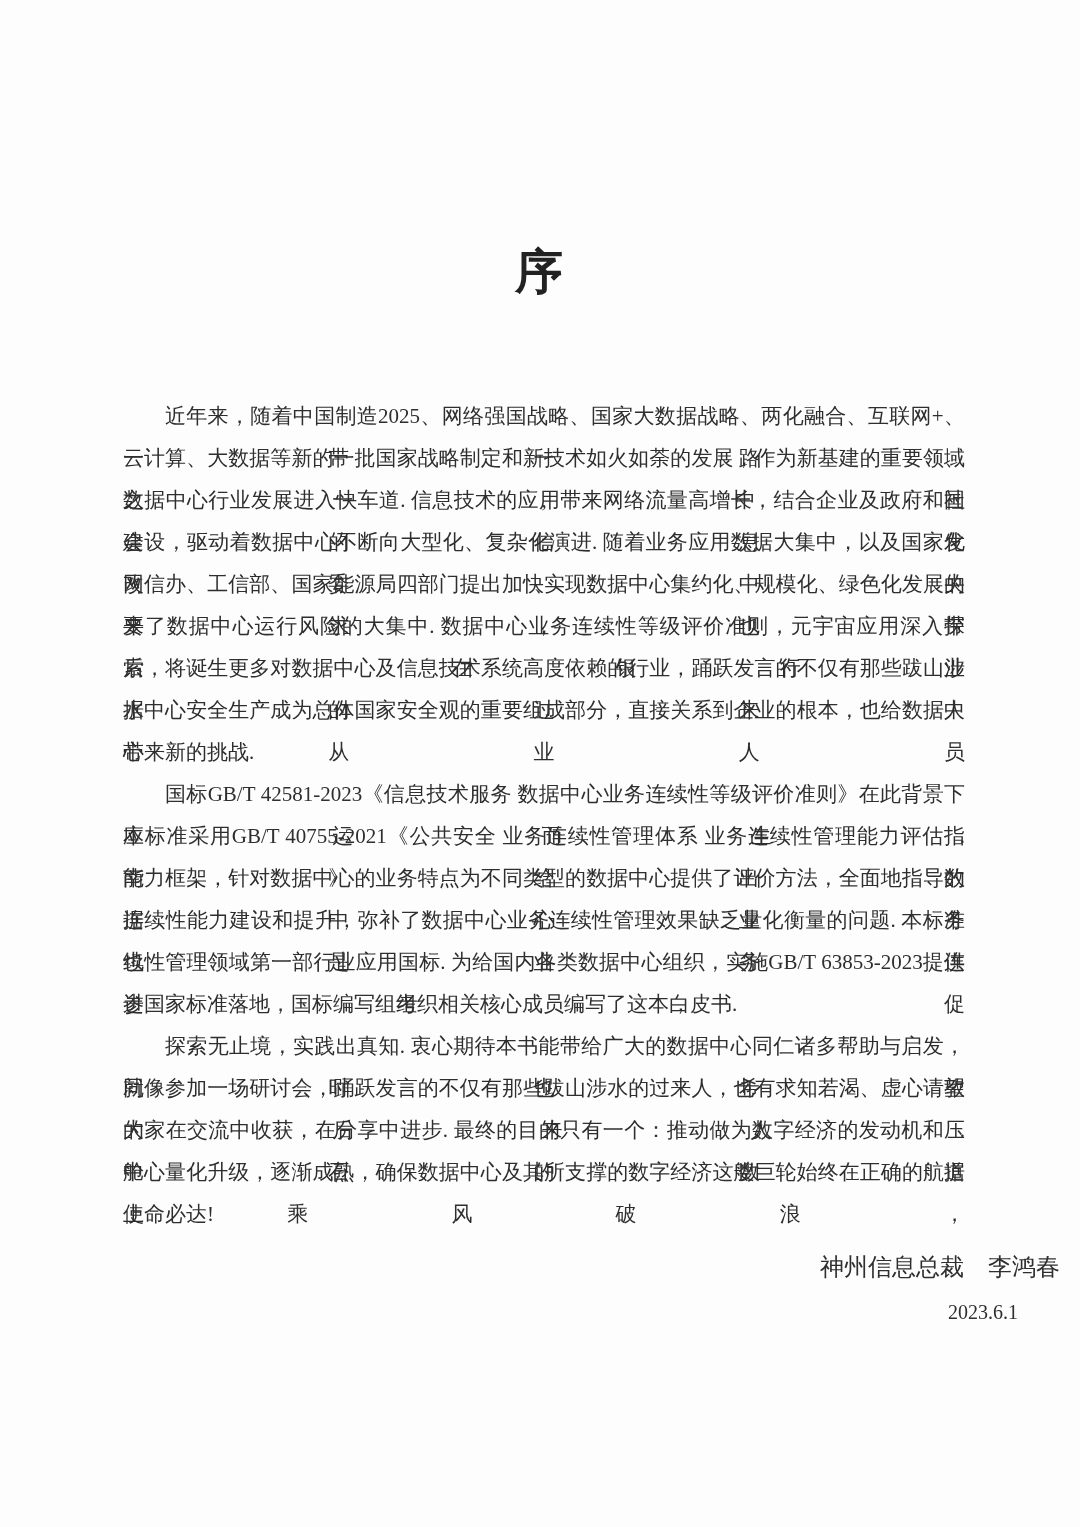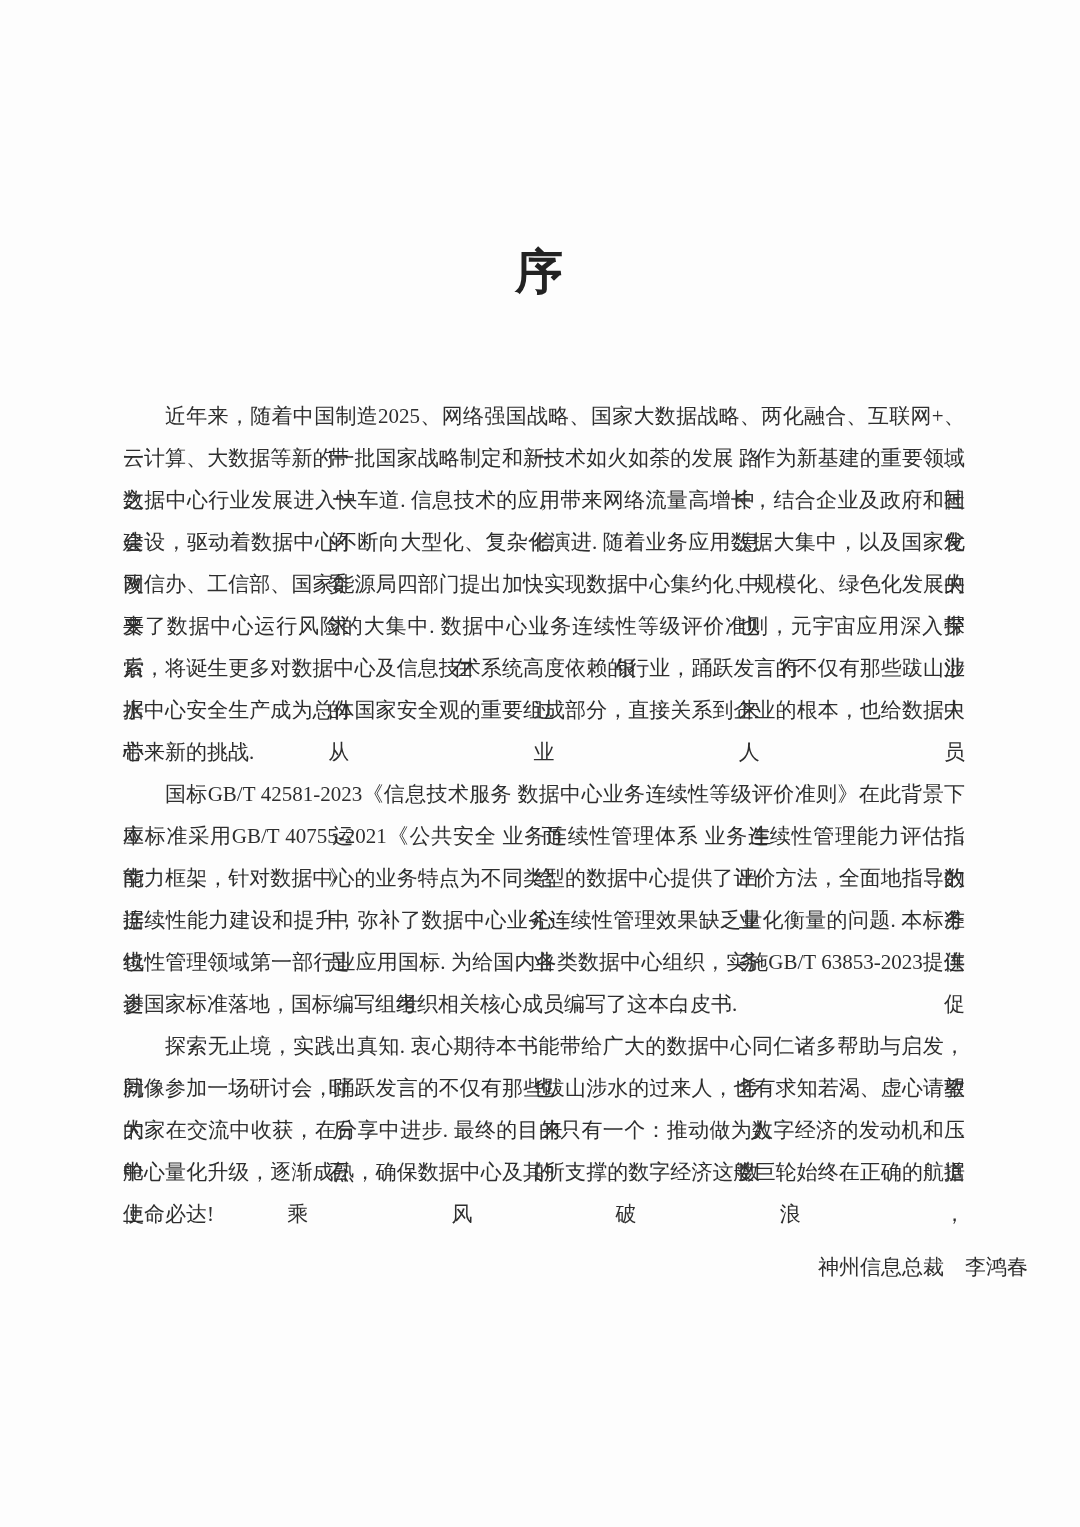"神州信息总裁 李鸿春" .signature-line { font-size: 21px -> 24px; padding-right: 52px -> 20px }
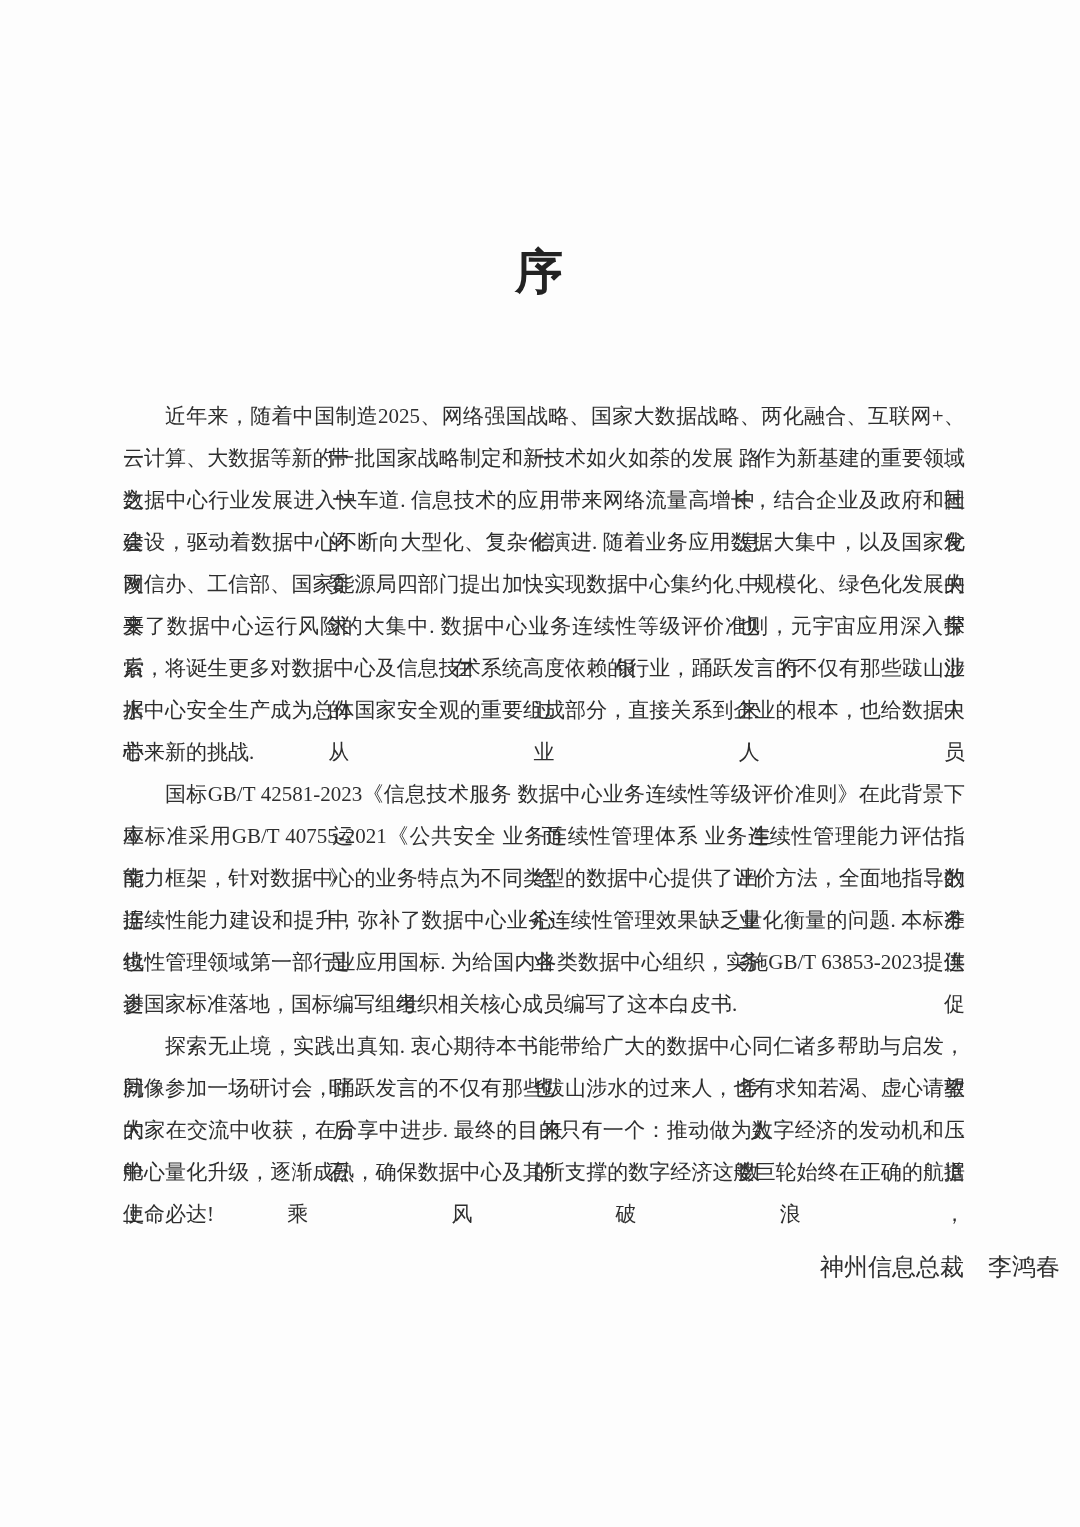"2023.6.1" div.signature-date { html: none -> <div>2023.6.1</div> }
